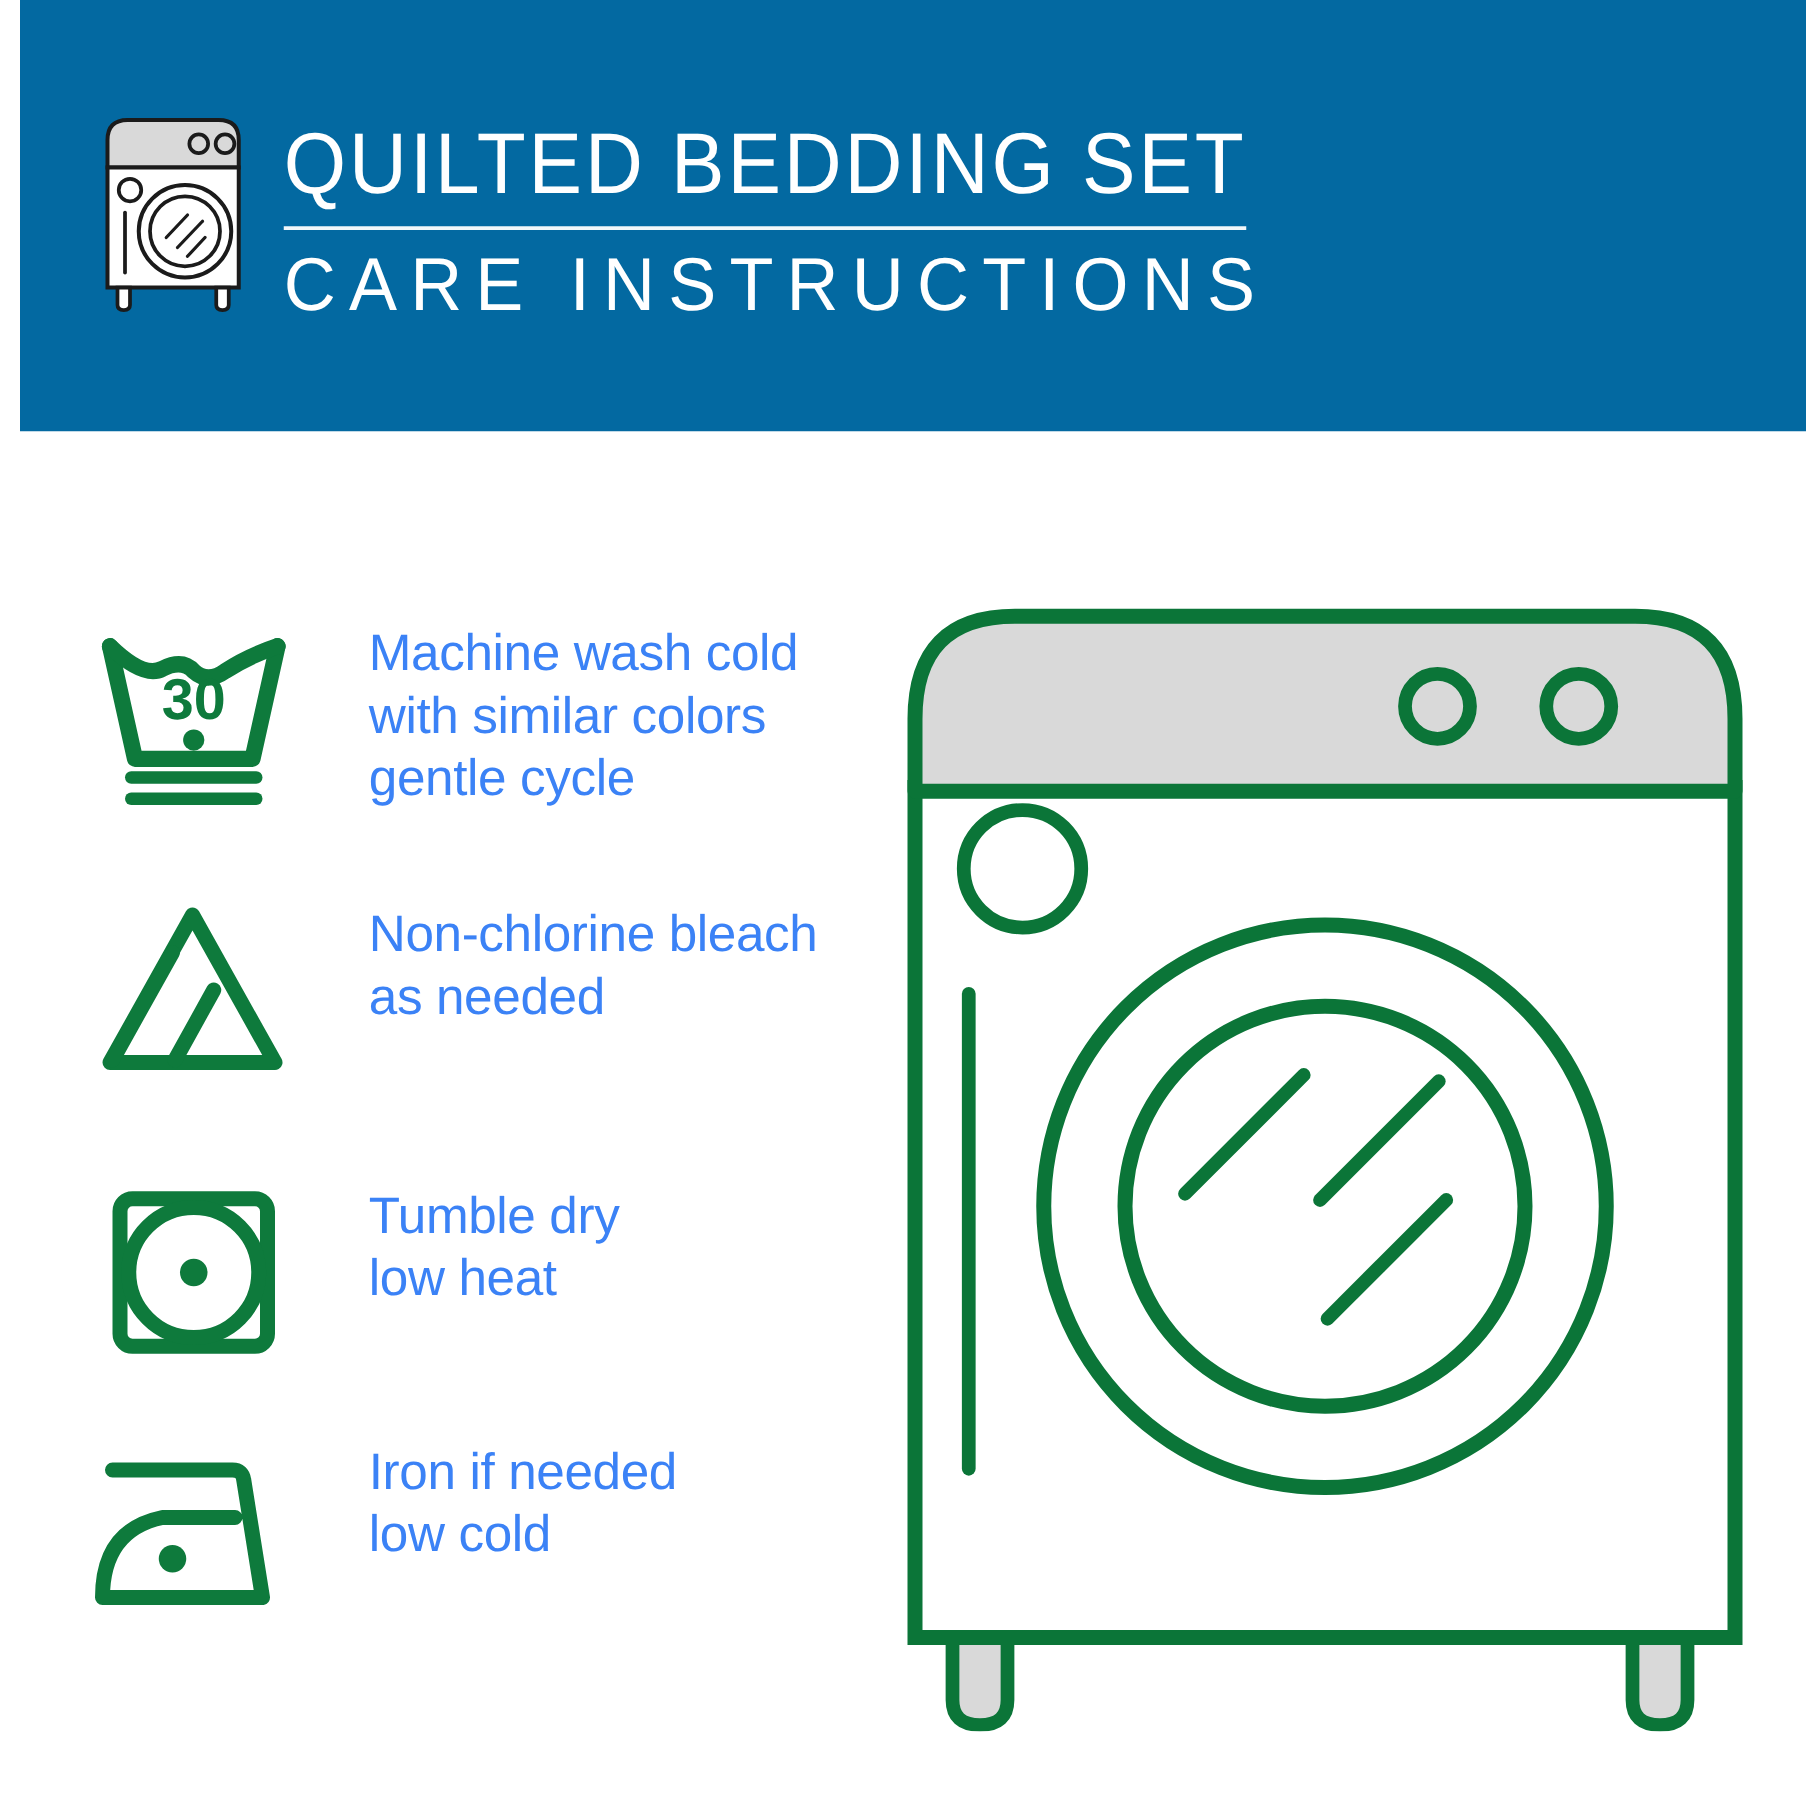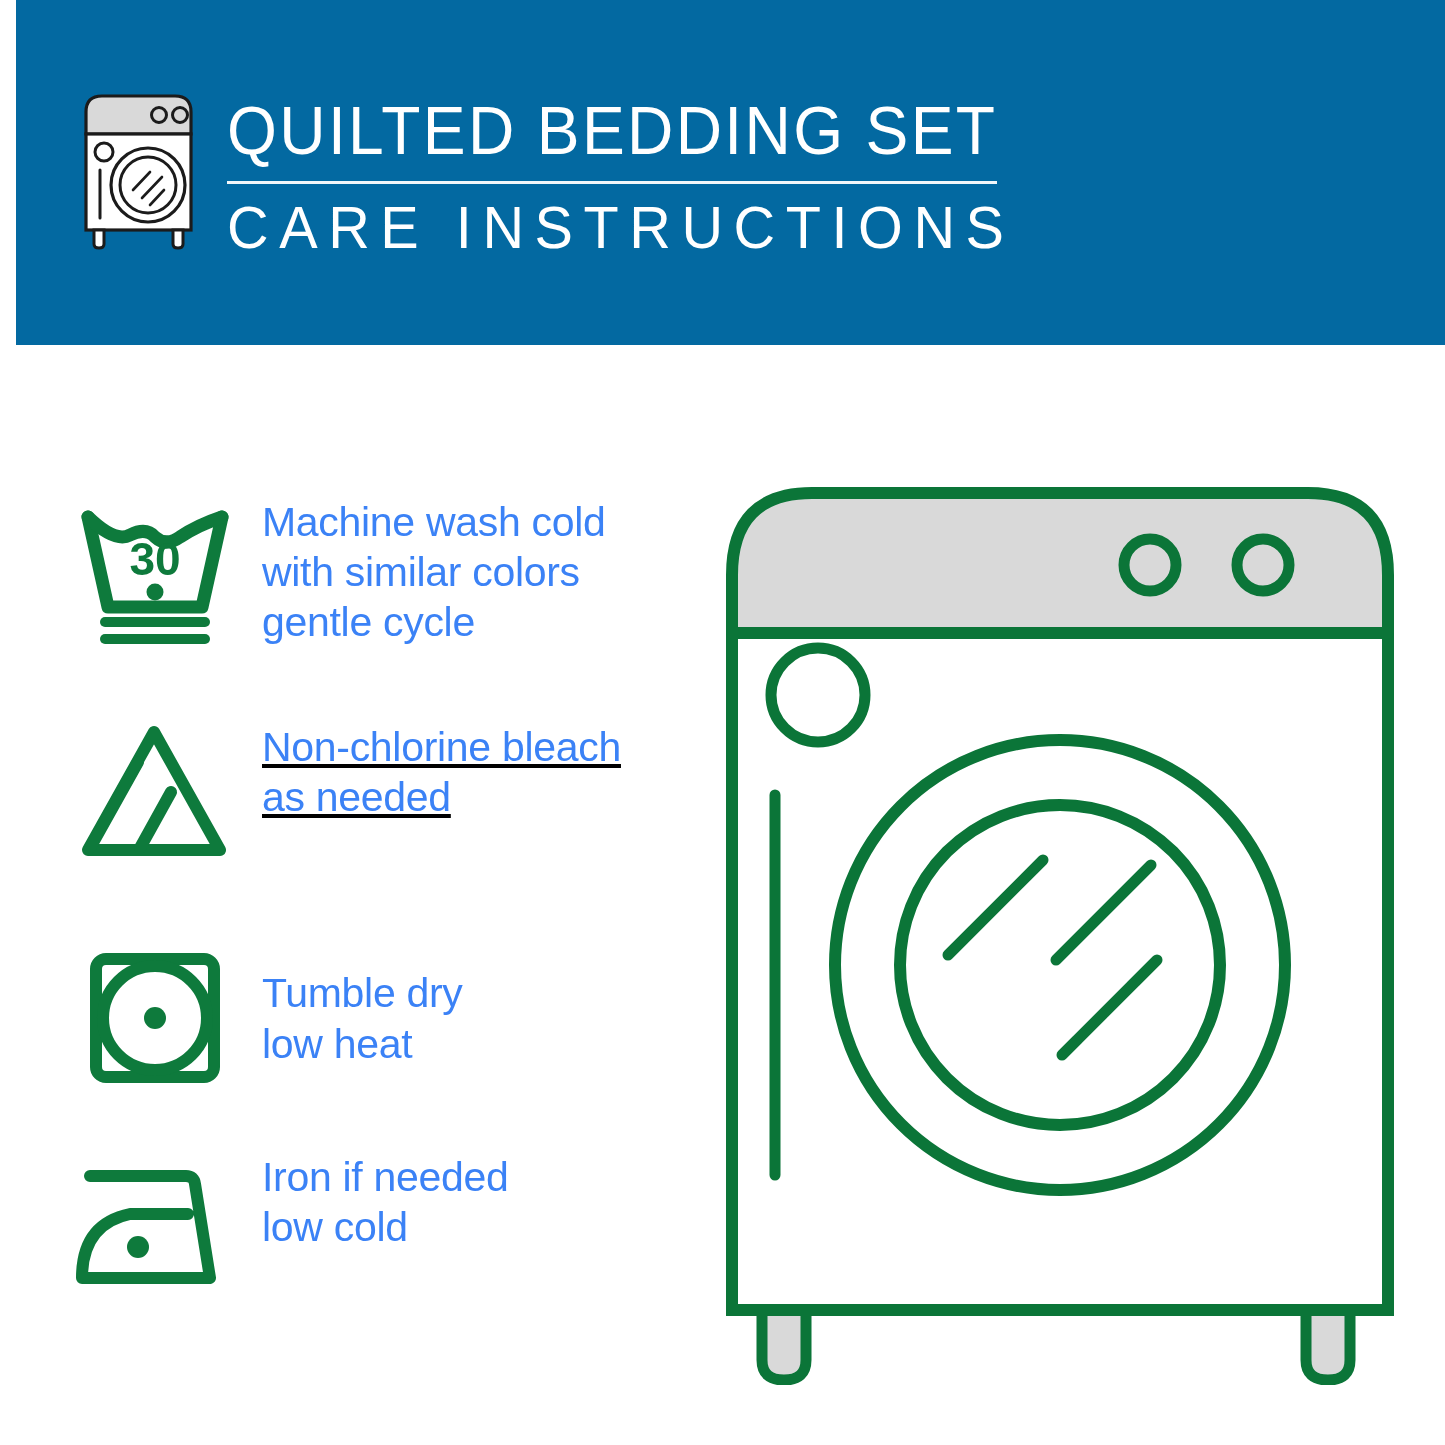"30" .care-row { gap: none -> 33px }
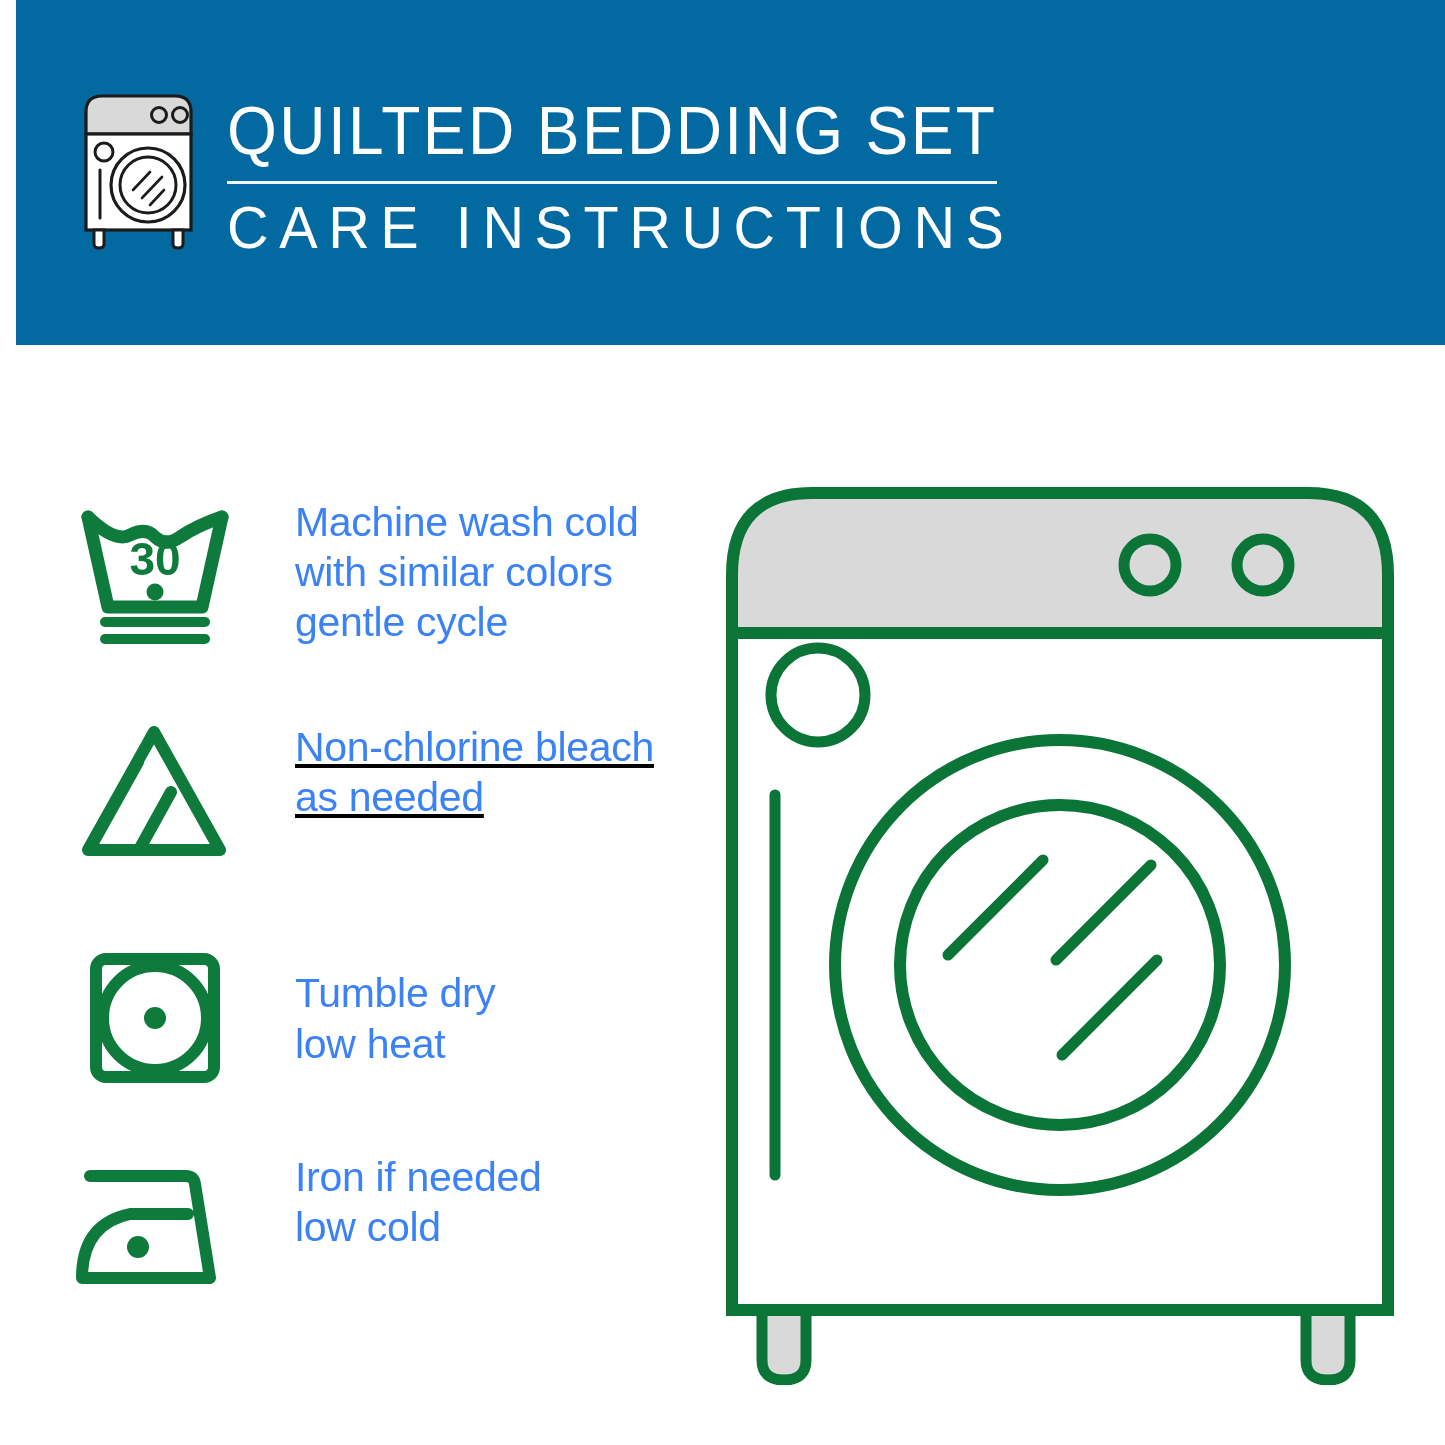"Non-chlorine bleach" #row-1 { text-decoration: underline -> none }
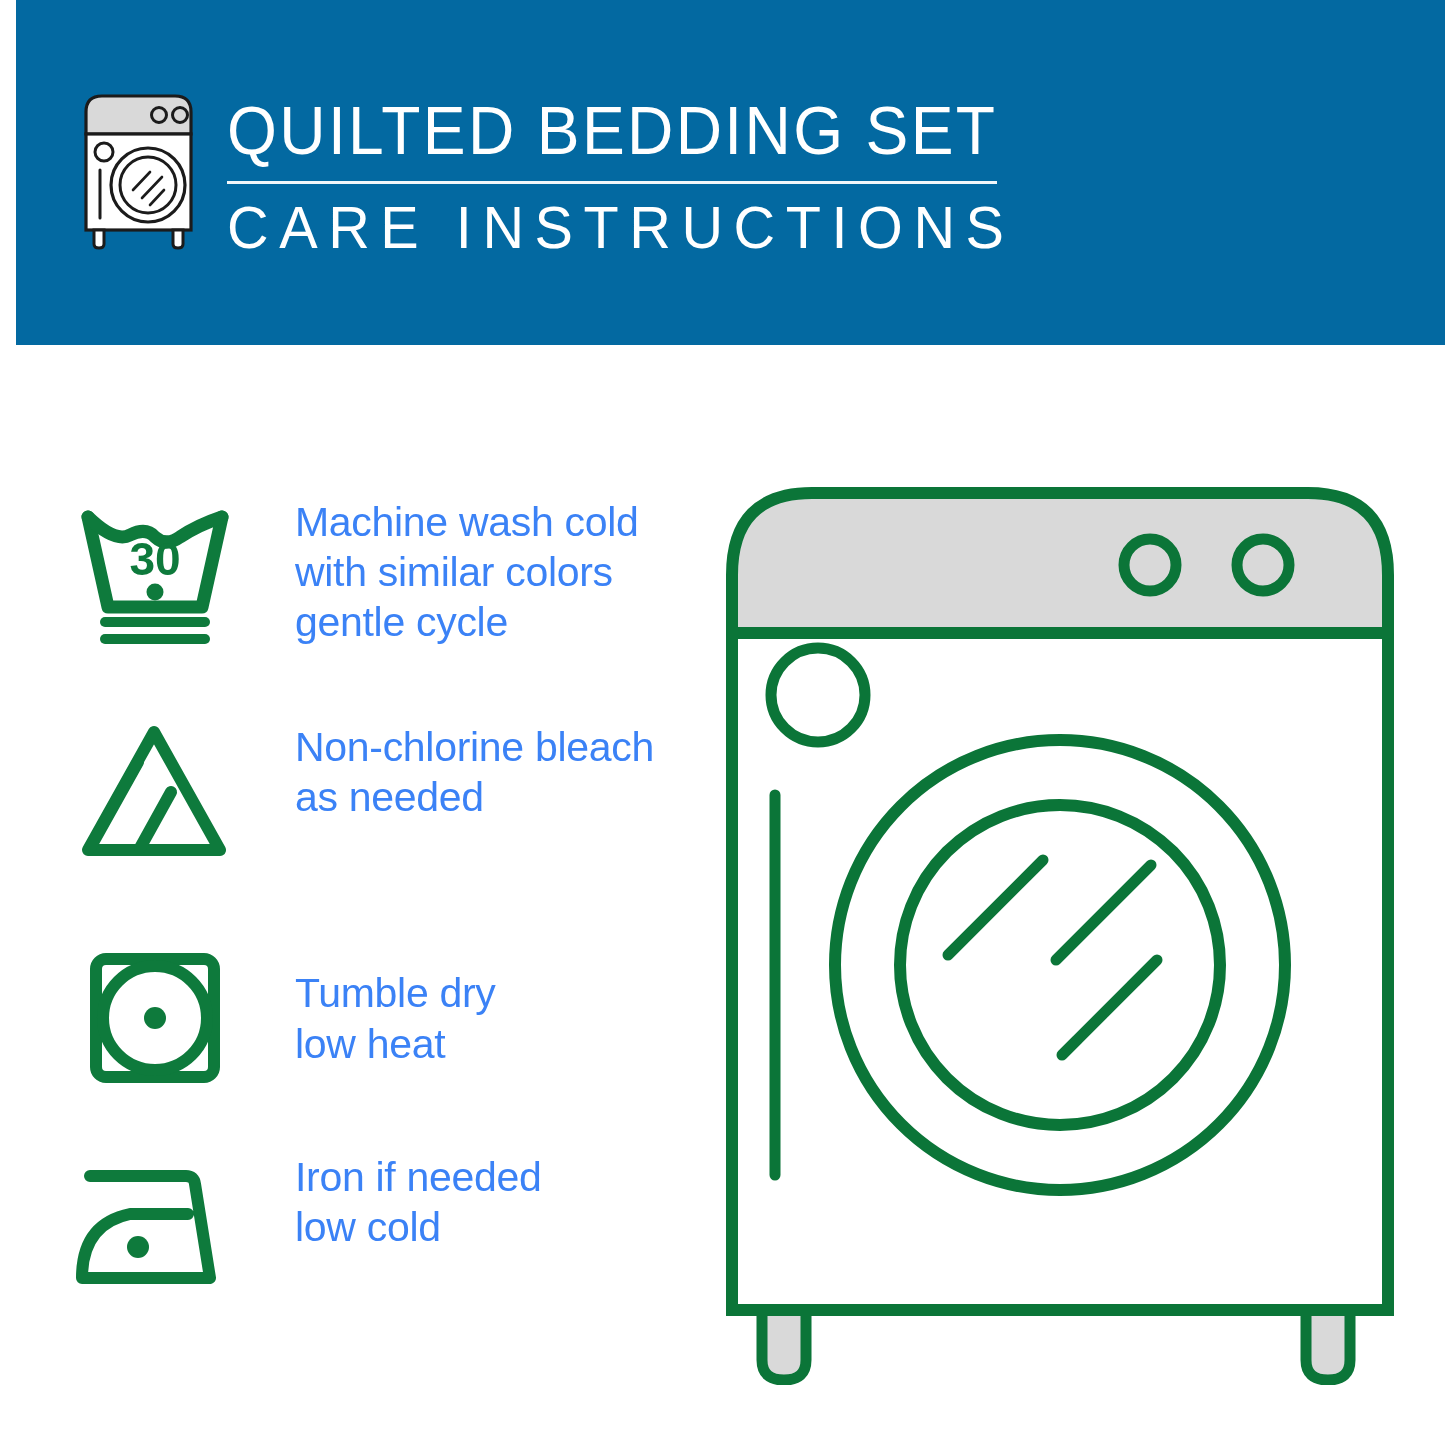"Tumble dry" #row-2 { align-items: center -> none }
